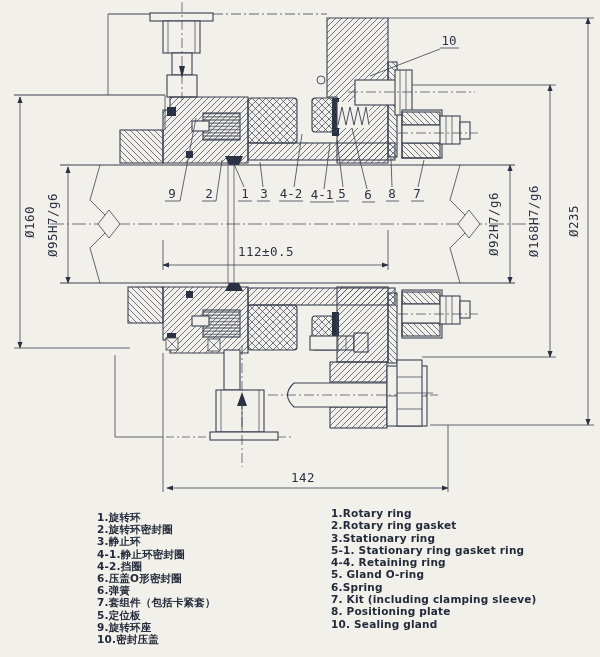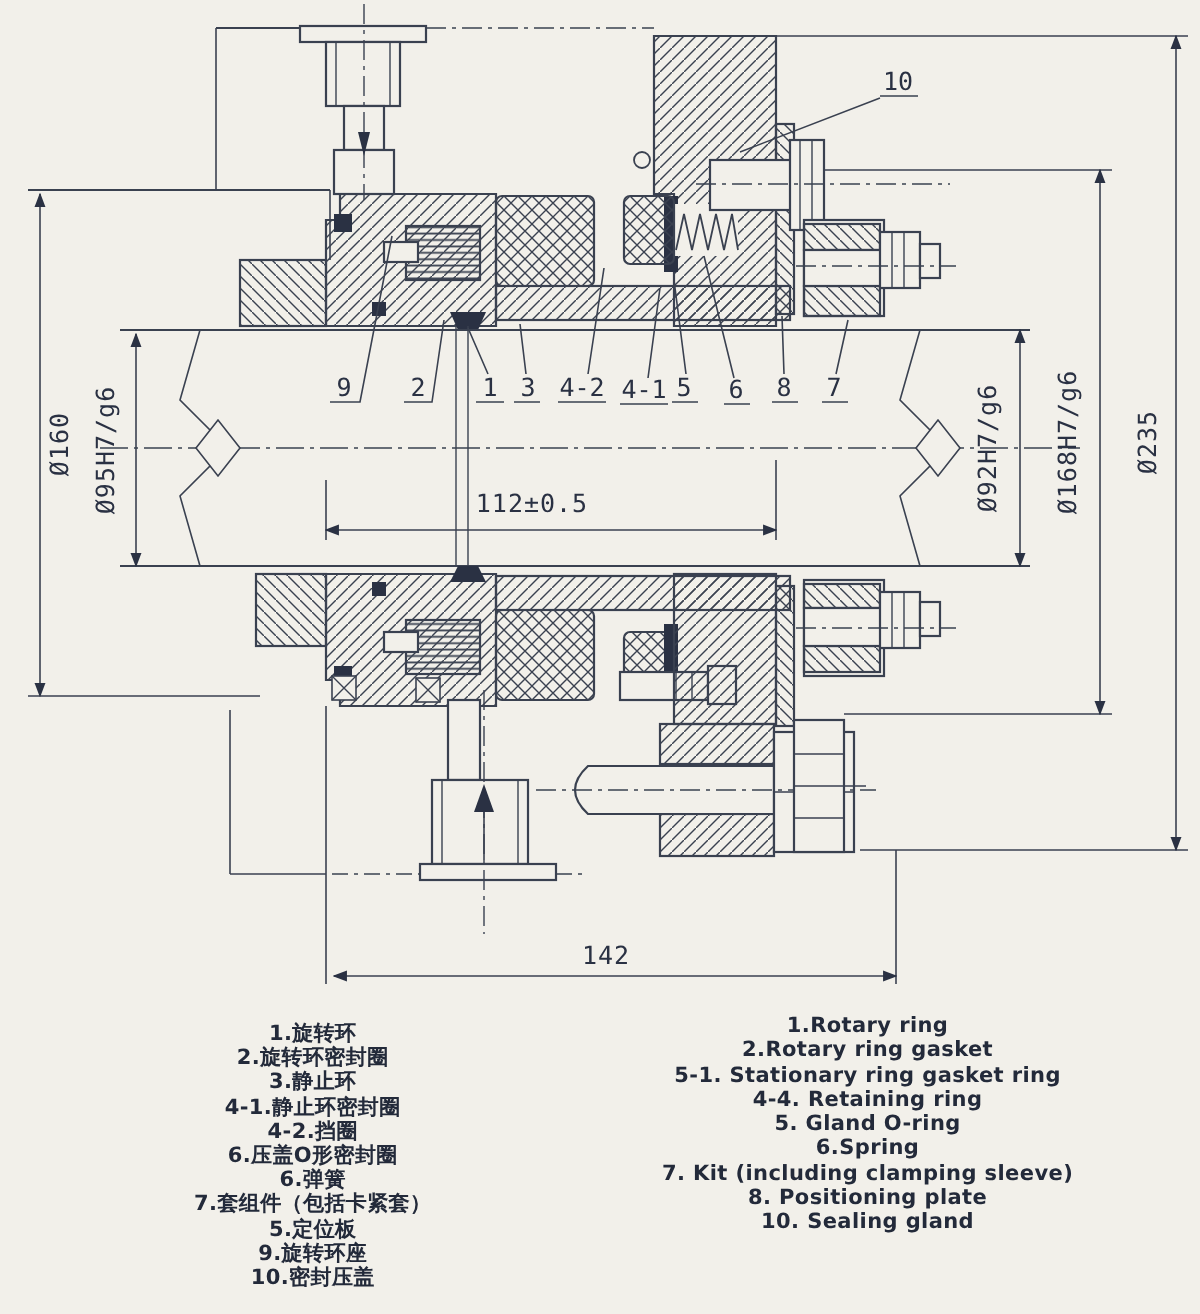"1.旋转环" .plist { text-align: center -> none }
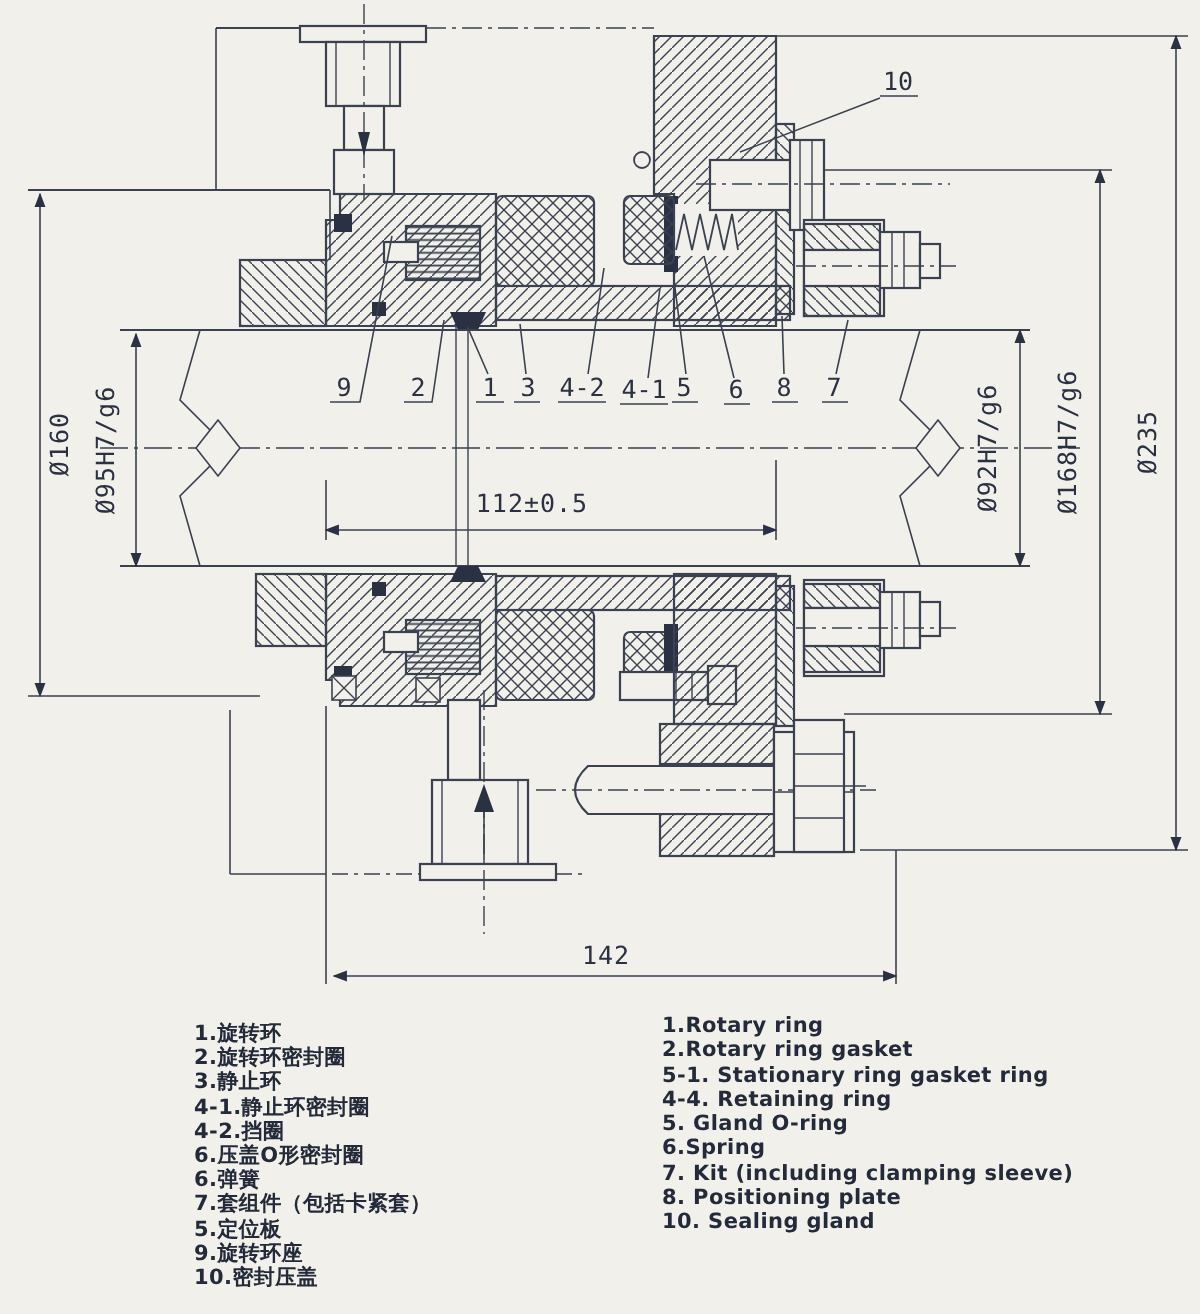"3.Stationary ring" li { html: none -> <li>3.Stationary ring</li> }
